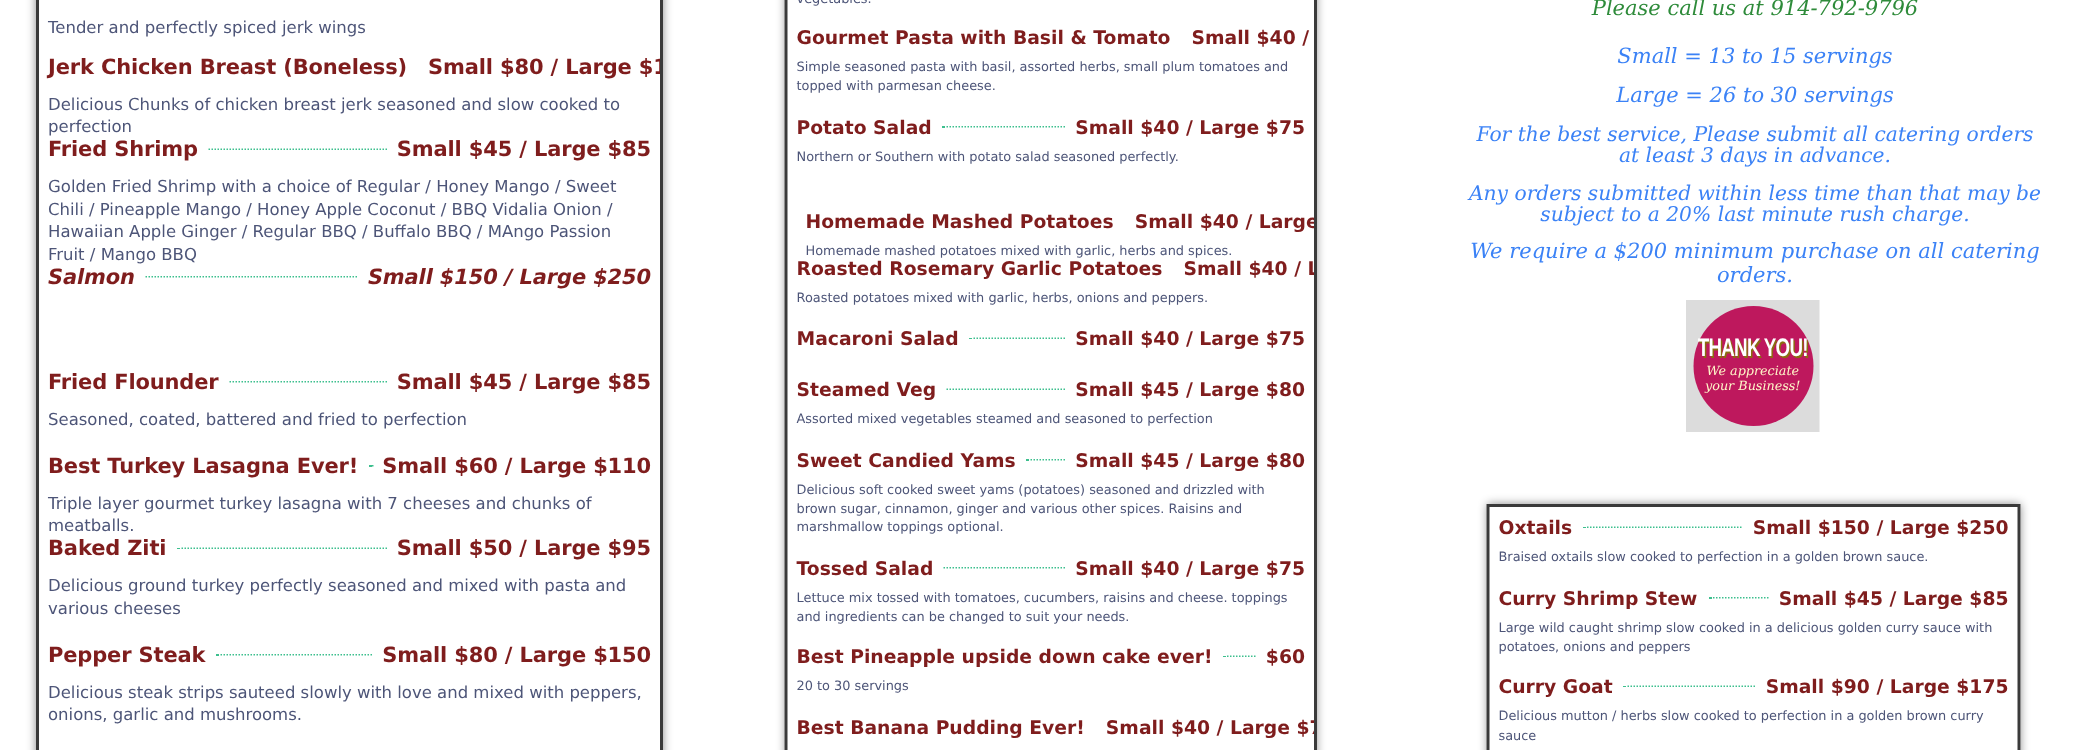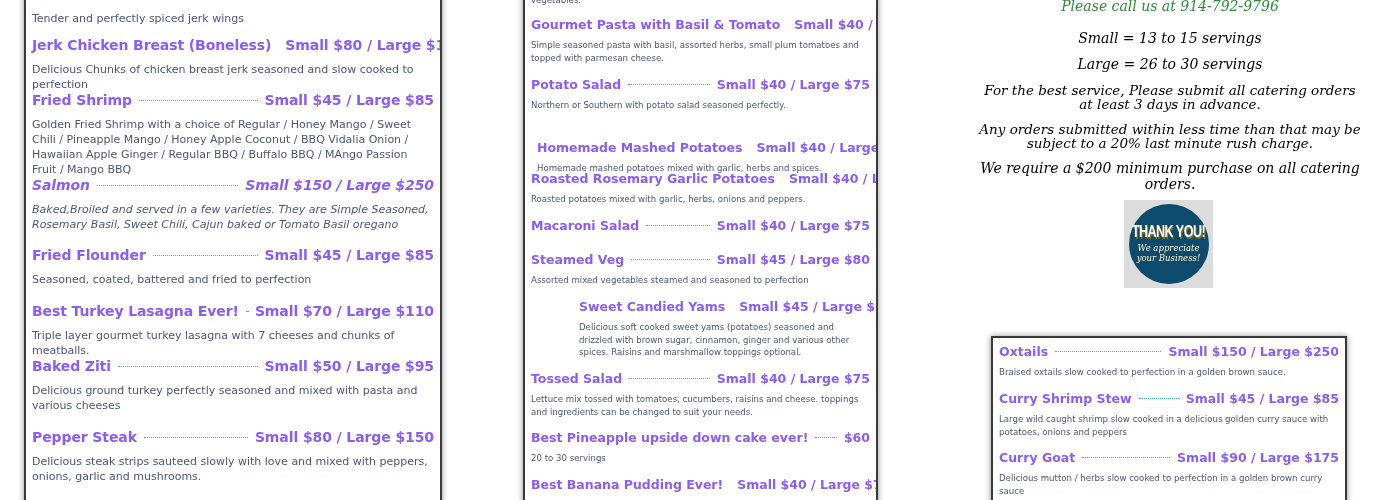"Gourmet Pasta with Basil &" .name, .price { color: #8b5cf6 -> #7f1d1d }
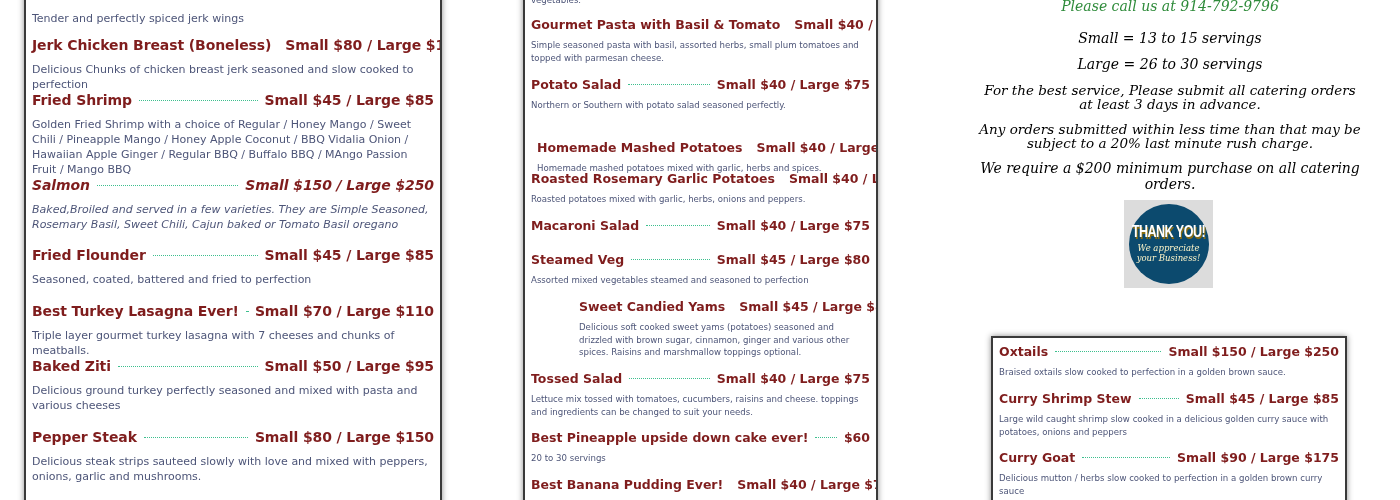"Small = 13 to 15" .info { color: #000000 -> #3b82f6 }
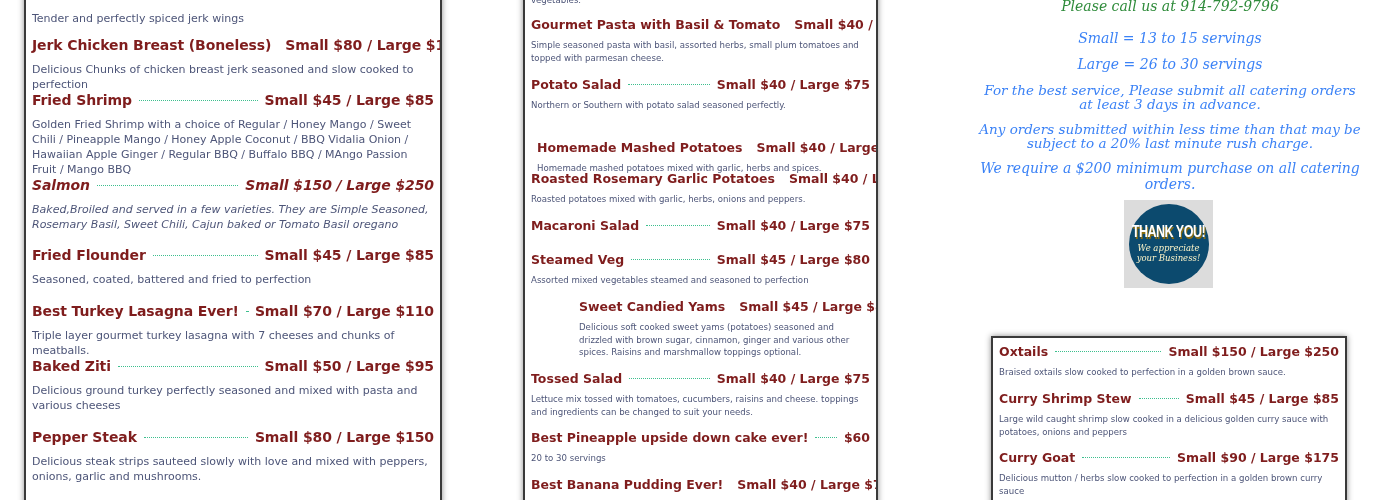"Baked,Broiled and served in a" div.desc { html: <div>Baked,Broiled and served in a few varieties. They are Simple Seasoned, Rosemary Basil, Sweet Chili, Cajun baked or Tomato Basil oregano</div> -> none }
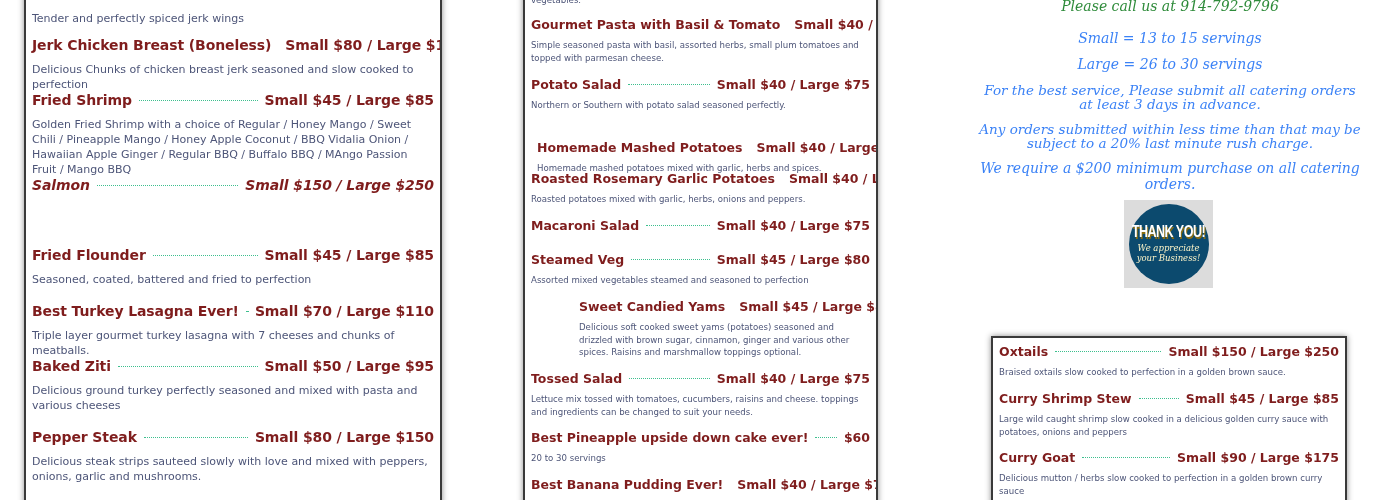"THANK YOU!" .badge { background: #0c4a6e -> #be185d }
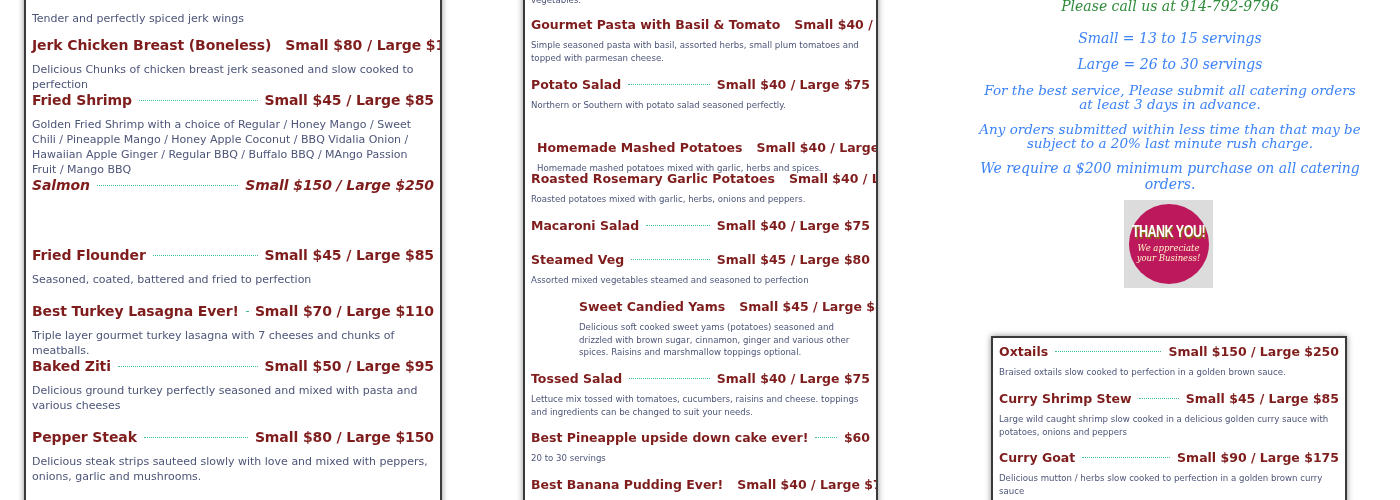"Small $70 / Large $110" span.price { text: $70 -> $60 }
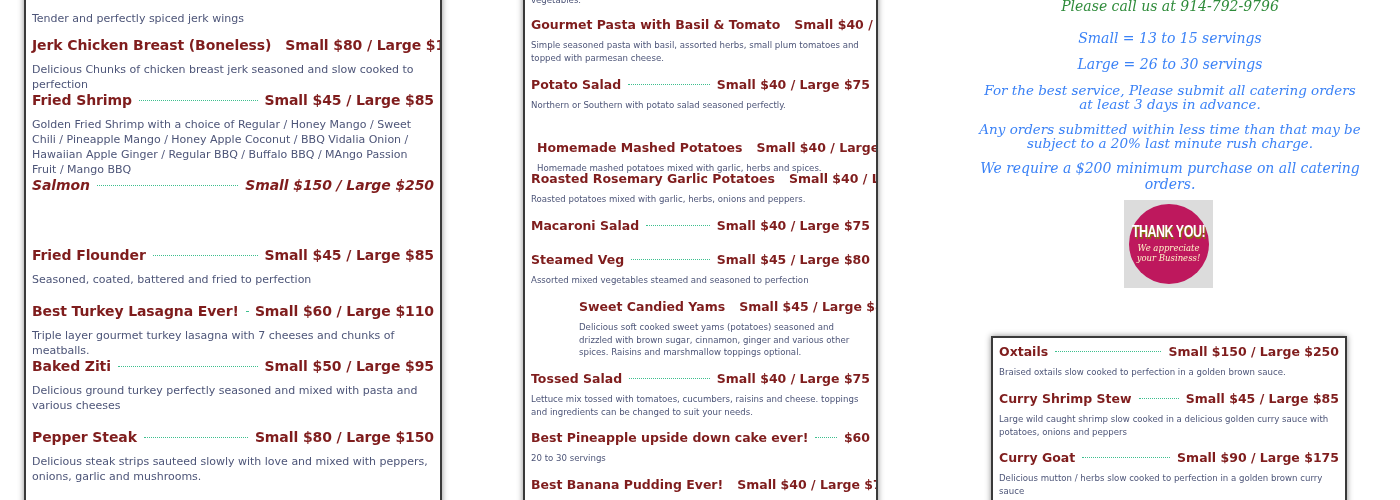"Sweet Candied Yams" div.item { margin-left: 48px -> none }
